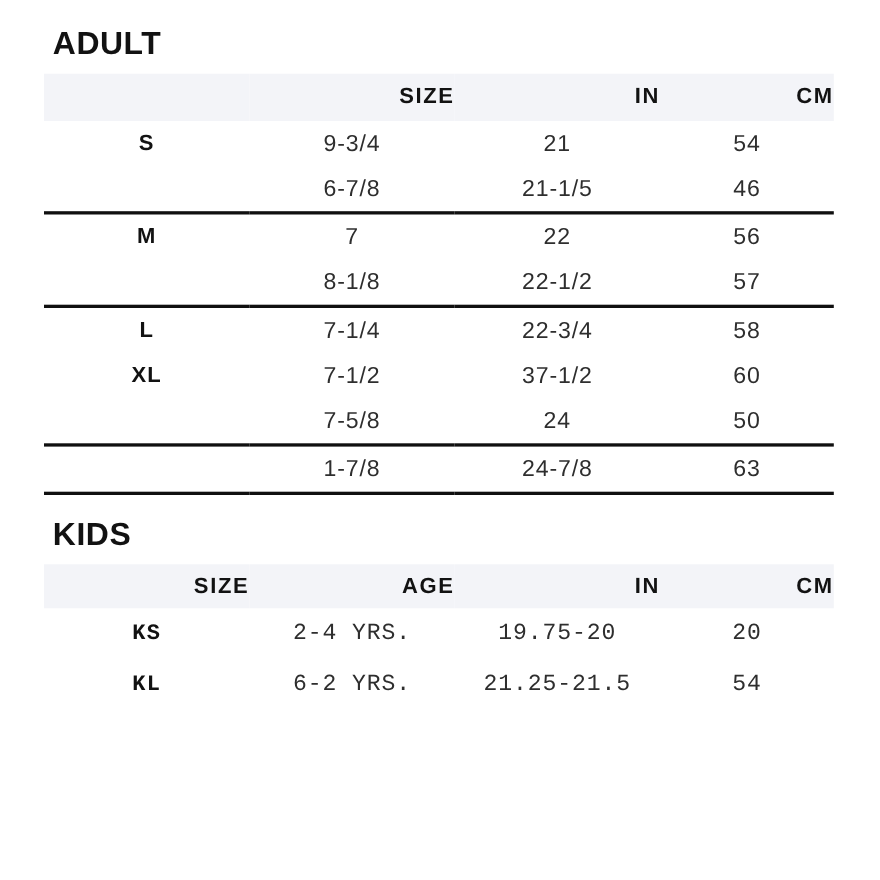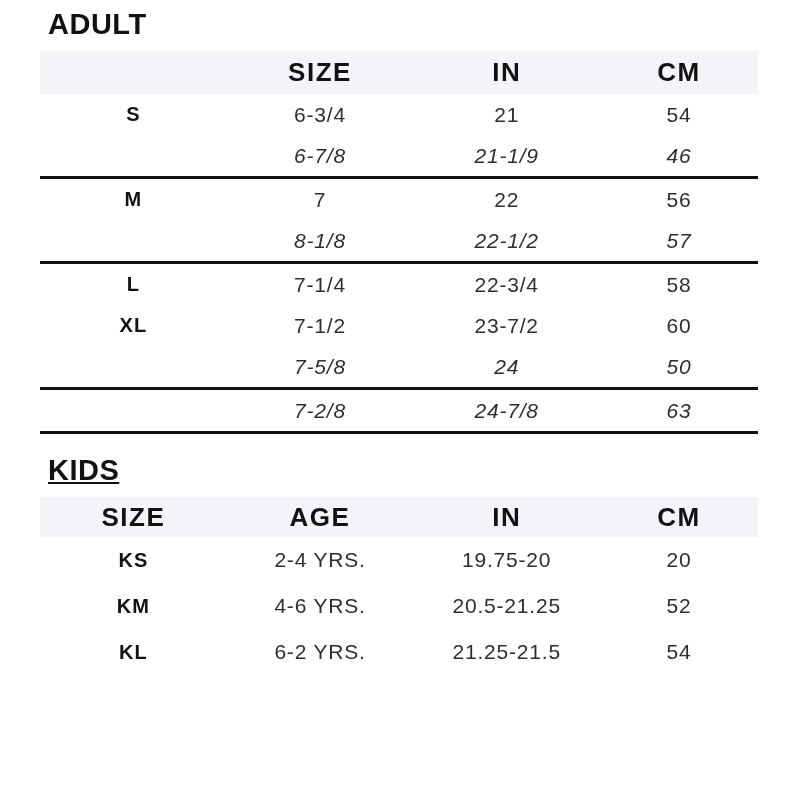"ADULT" .wrap { padding: 10px 42px 0 40px -> 26px 42px 0 40px }
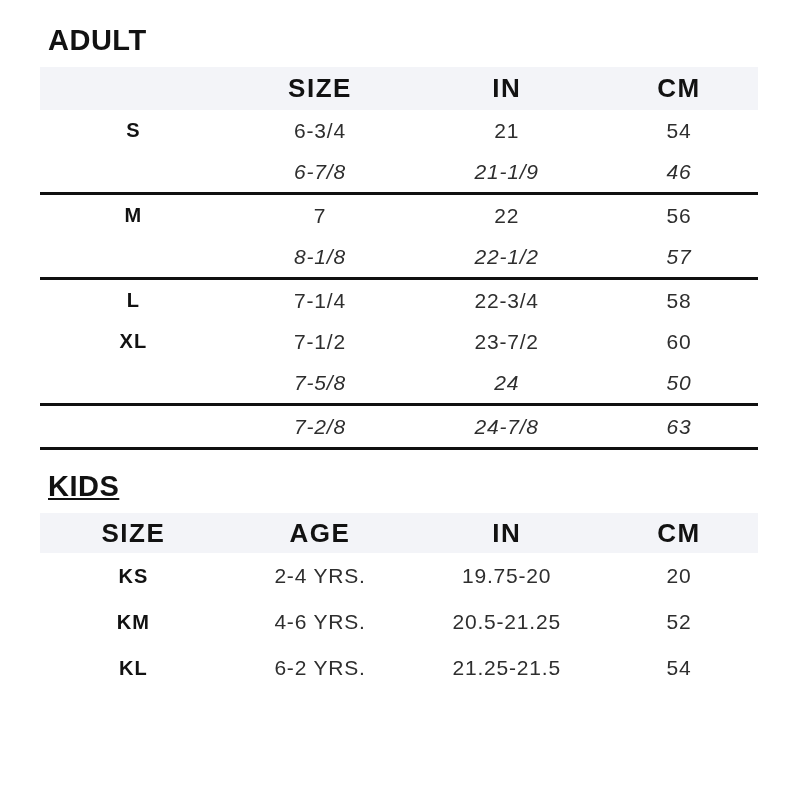"SIZE" thead th { font-size: 26px -> 20px; text-align: center -> right }
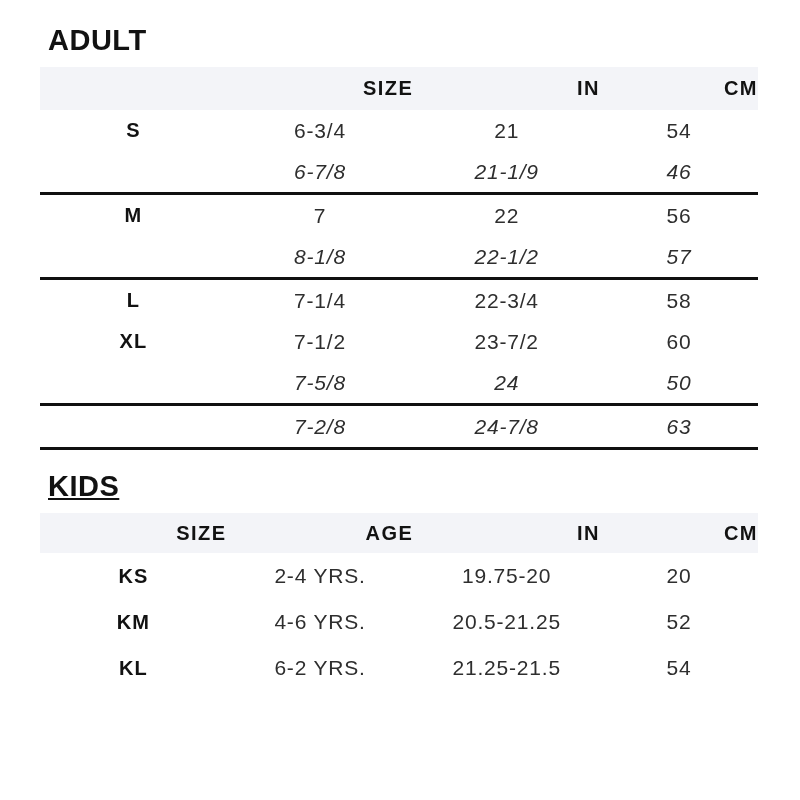"6-3/4" td { text: 6-3/4 -> 9-3/4 }
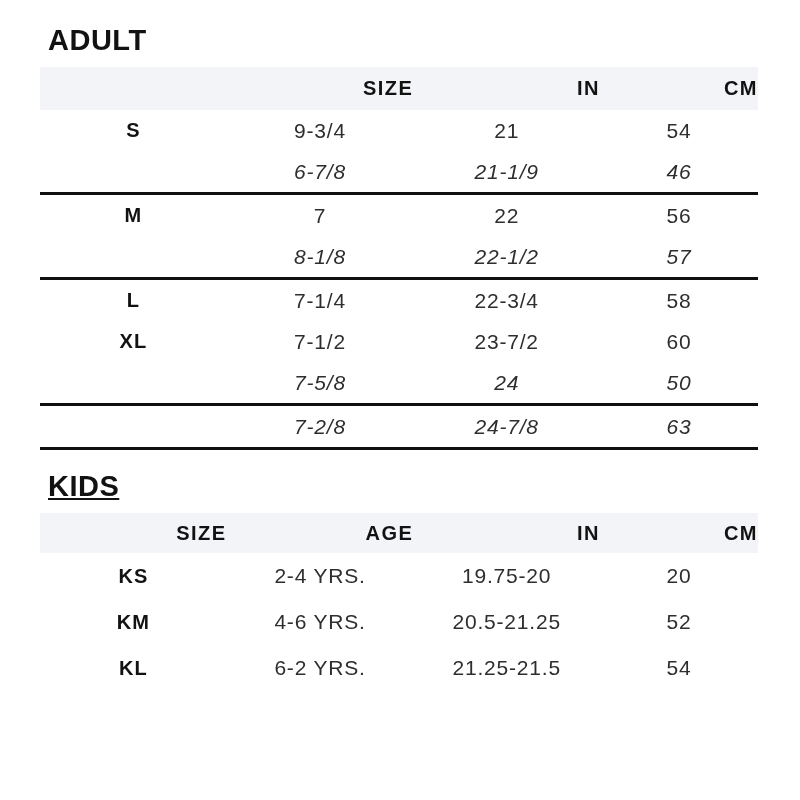"6-7/8" tr.group-end td { font-style: italic -> none }
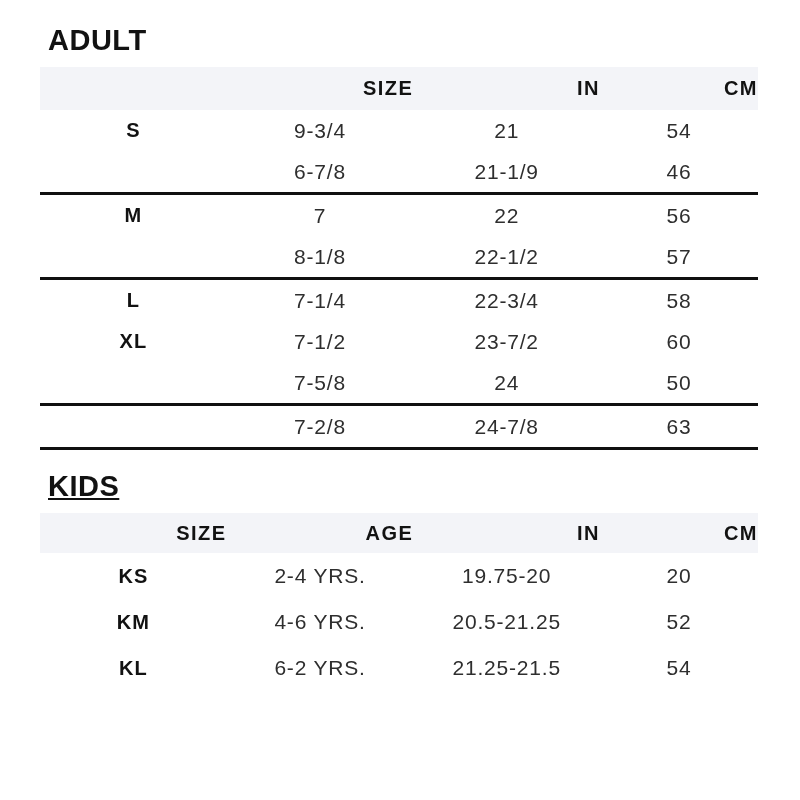"21-1/9" td { text: 21-1/9 -> 21-1/5 }
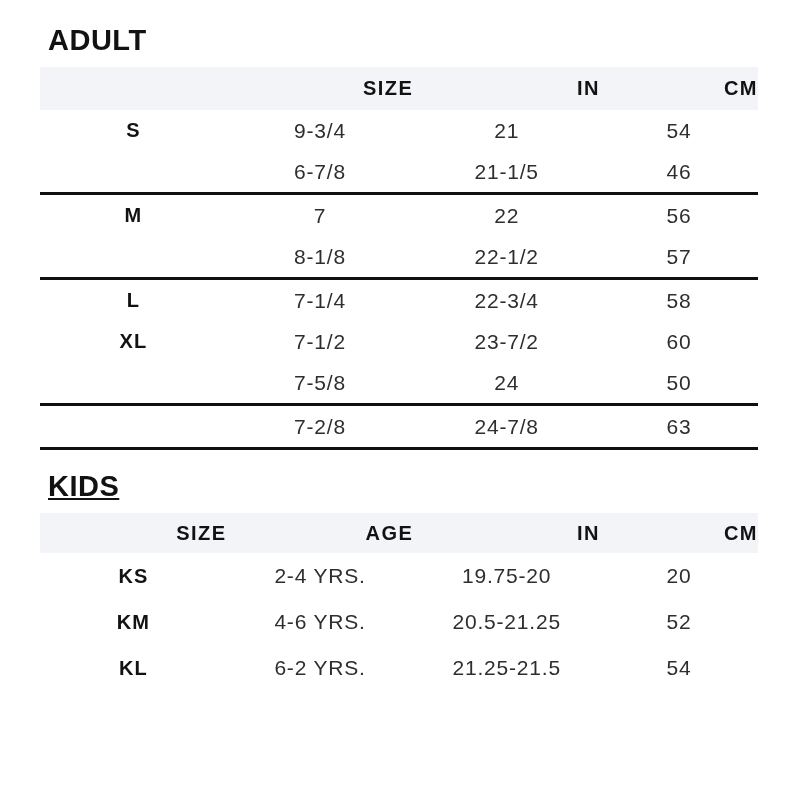"23-7/2" td { text: 23-7/2 -> 37-1/2 }
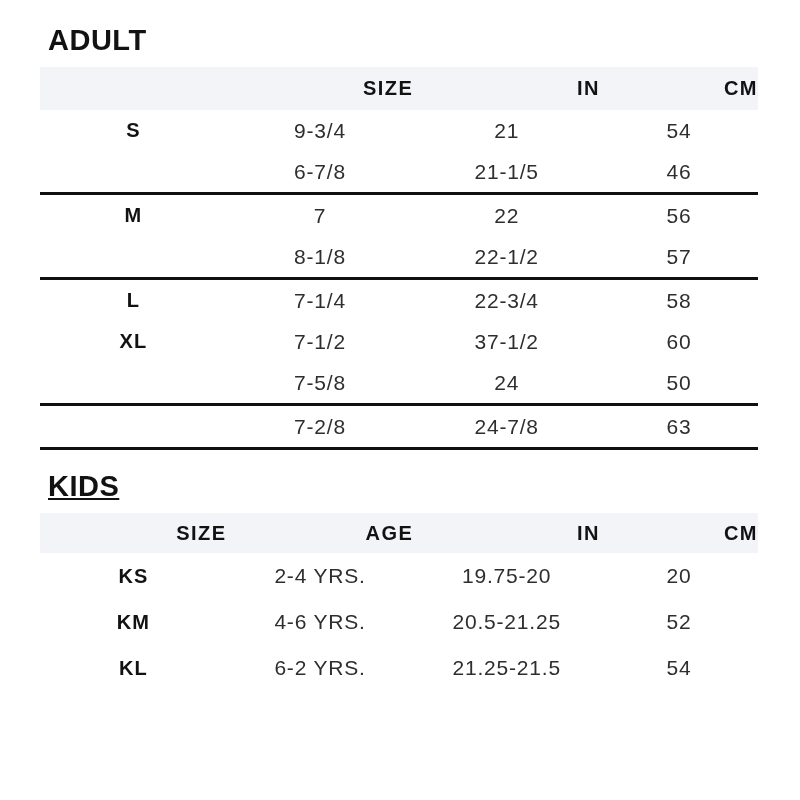"7-2/8" td { text: 7-2/8 -> 1-7/8 }
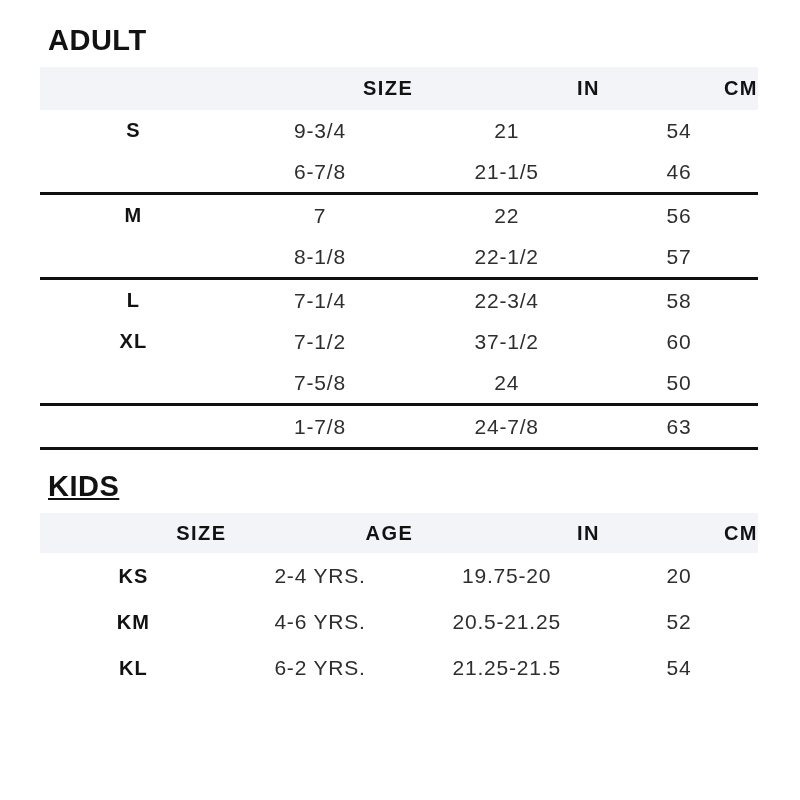"KIDS" h2.kids { text-decoration: underline -> none }
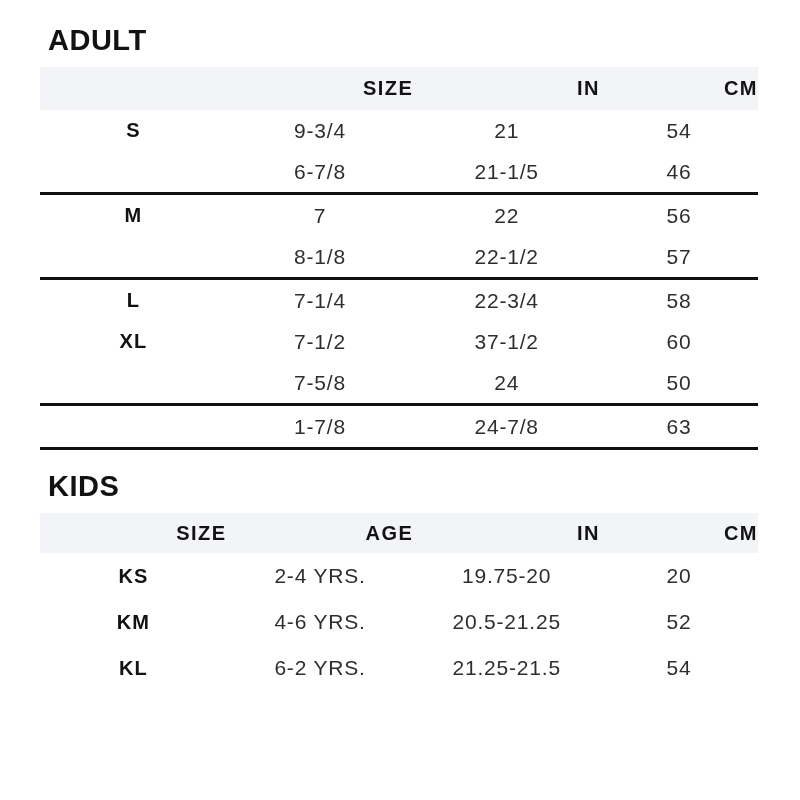"KS" .kids-table tbody td { font-family: none -> Liberation Mono, monospace }
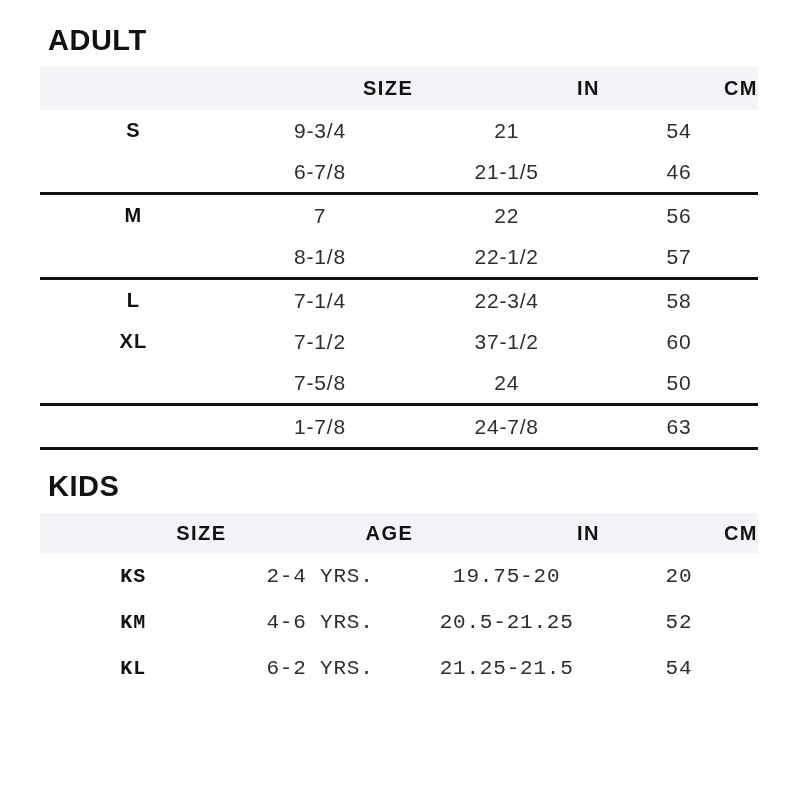"KM" tr { html: <tr> <td>KM</td> <td>4-6 YRS.</td> <td>20.5-21.25</td> <td>52</td> </tr> -> none }
